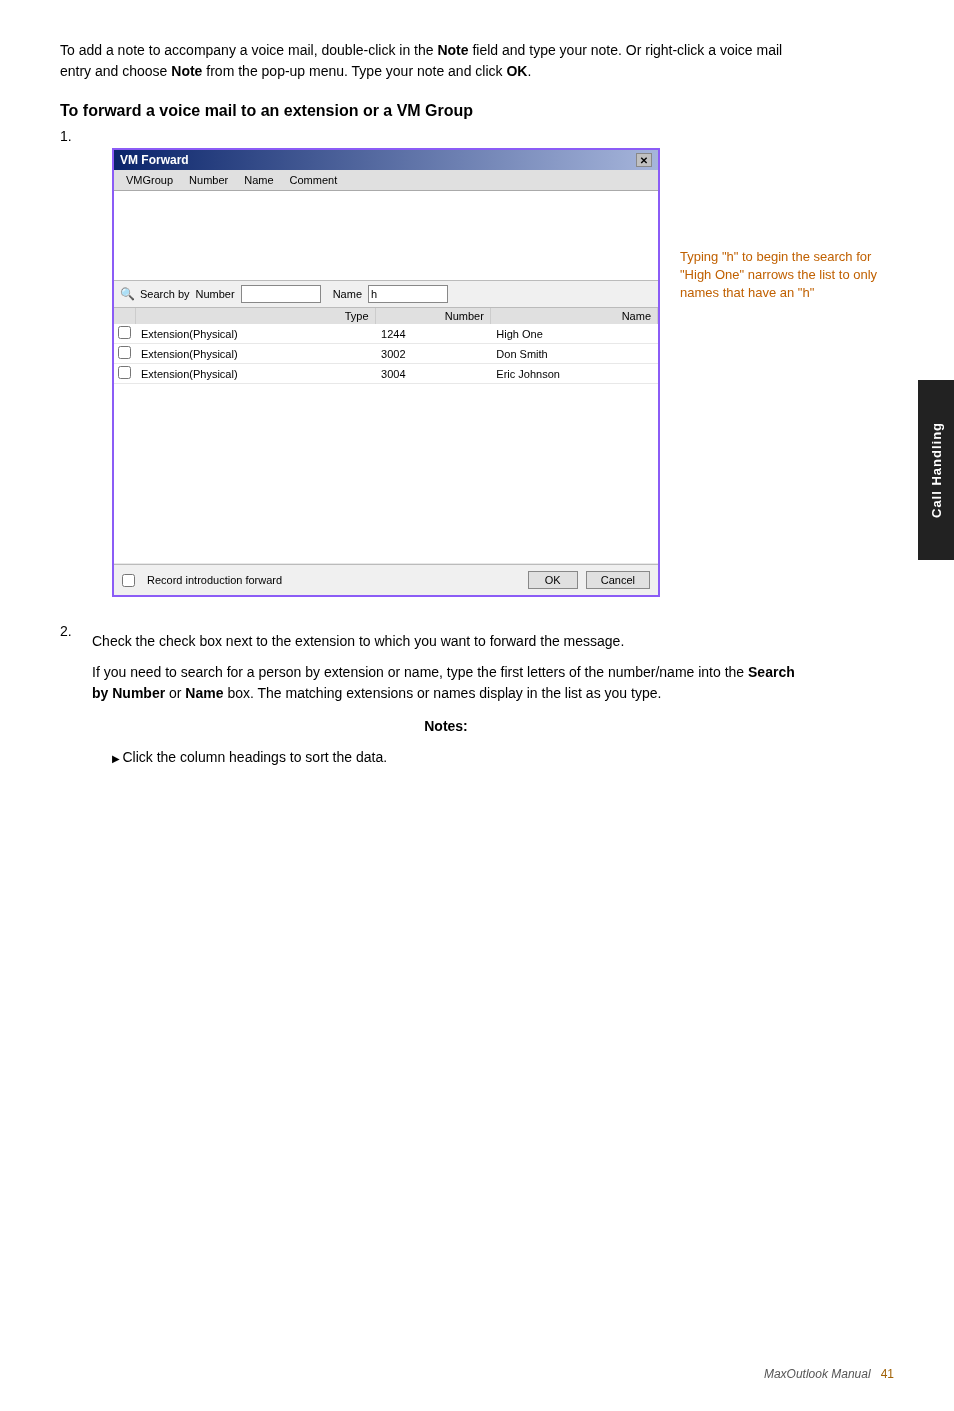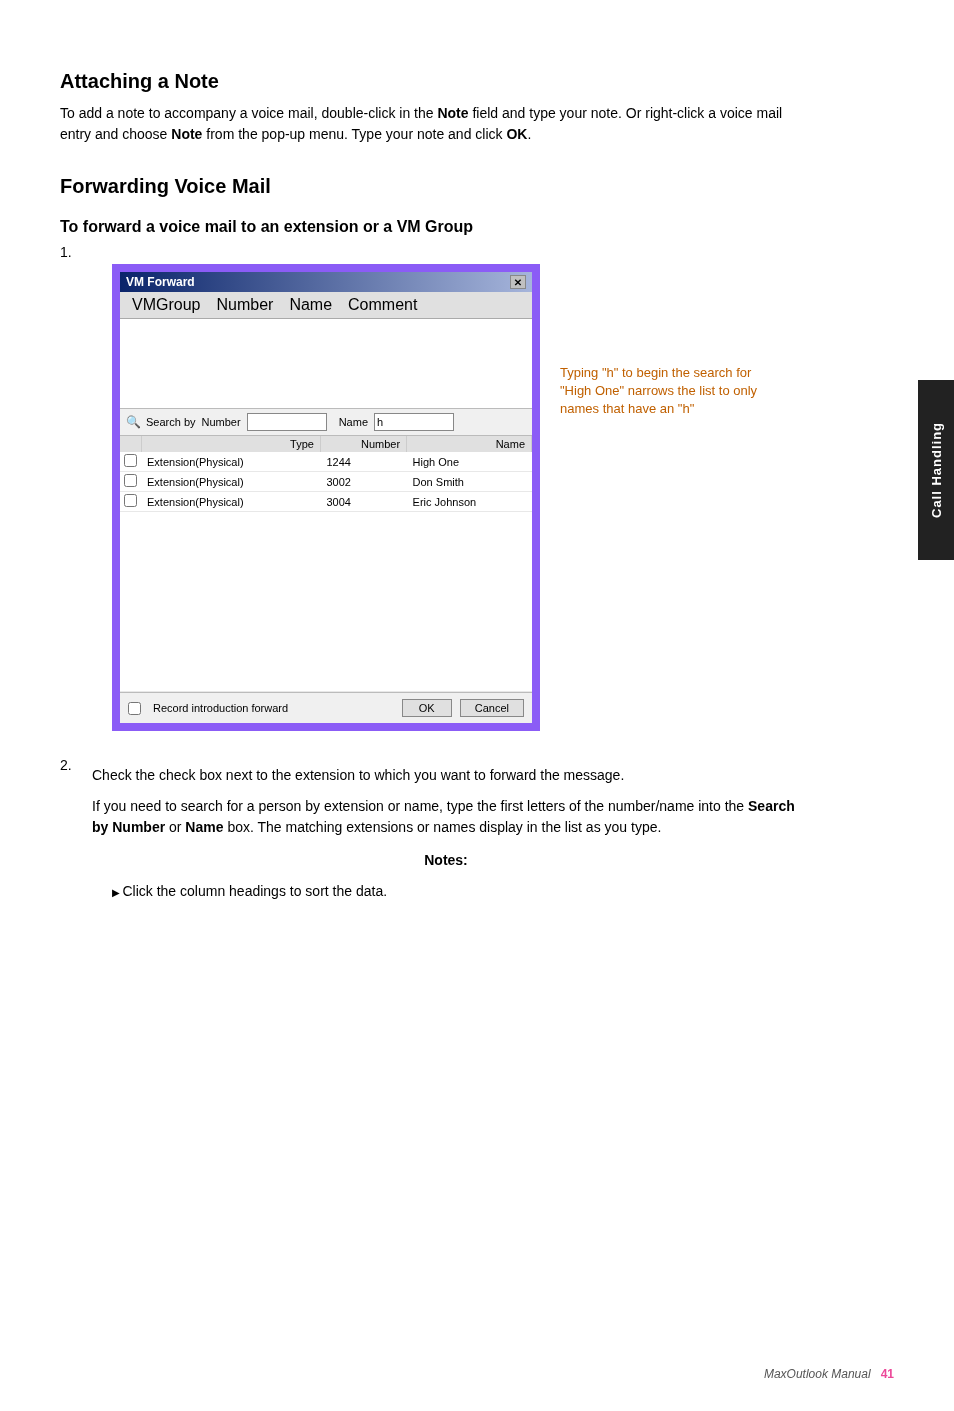"Attaching a Note" h2 { html: <h2>Attaching a Note</h2> -> none }
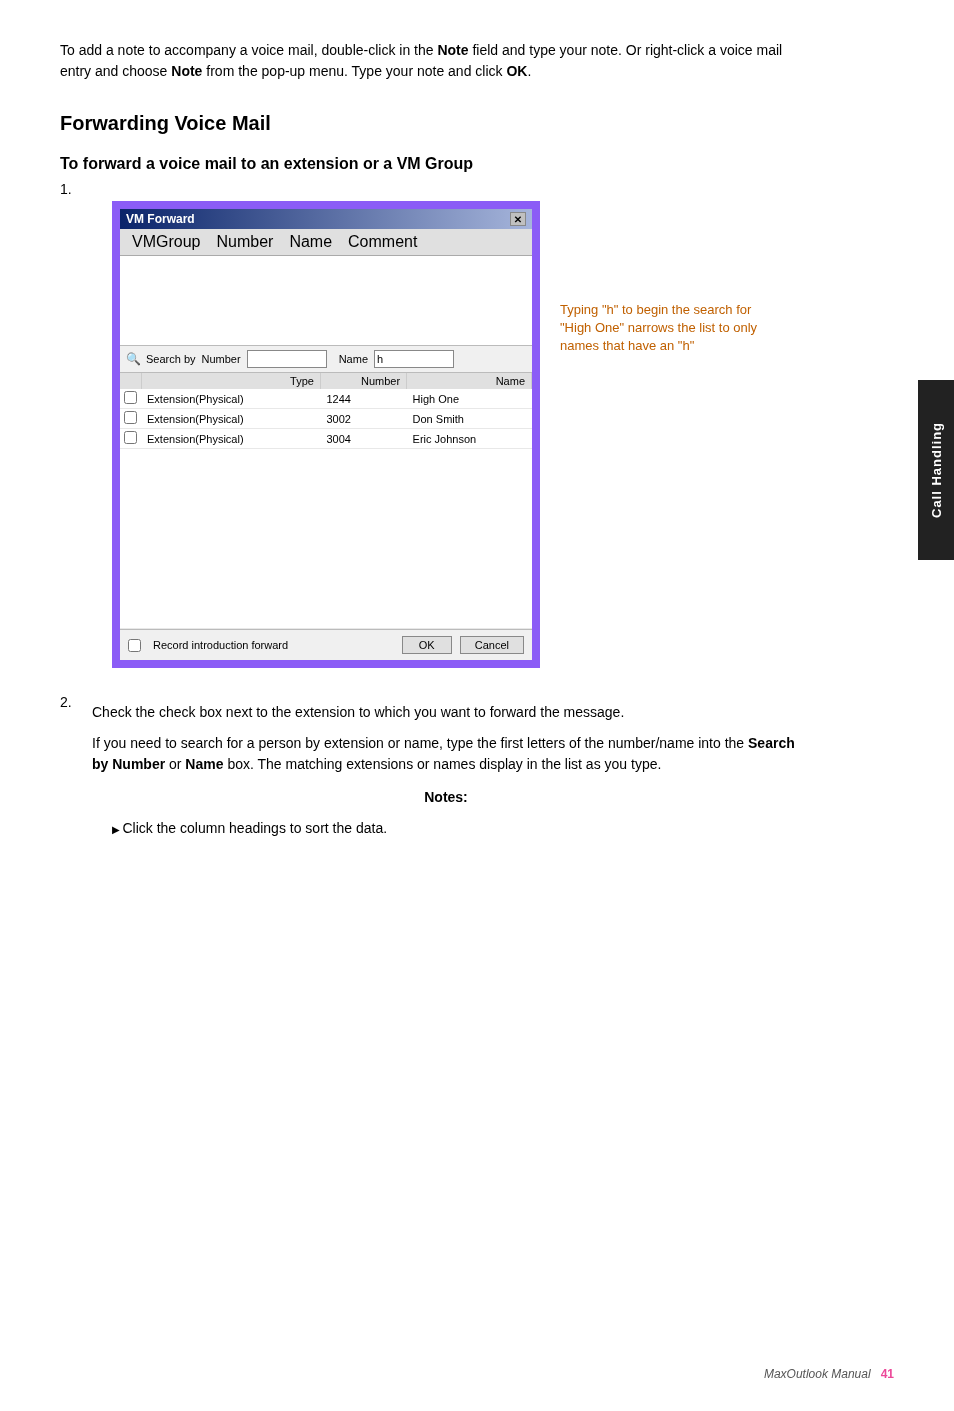"Forwarding Voice Mail" h2 { html: <h2>Forwarding Voice Mail</h2> -> none }
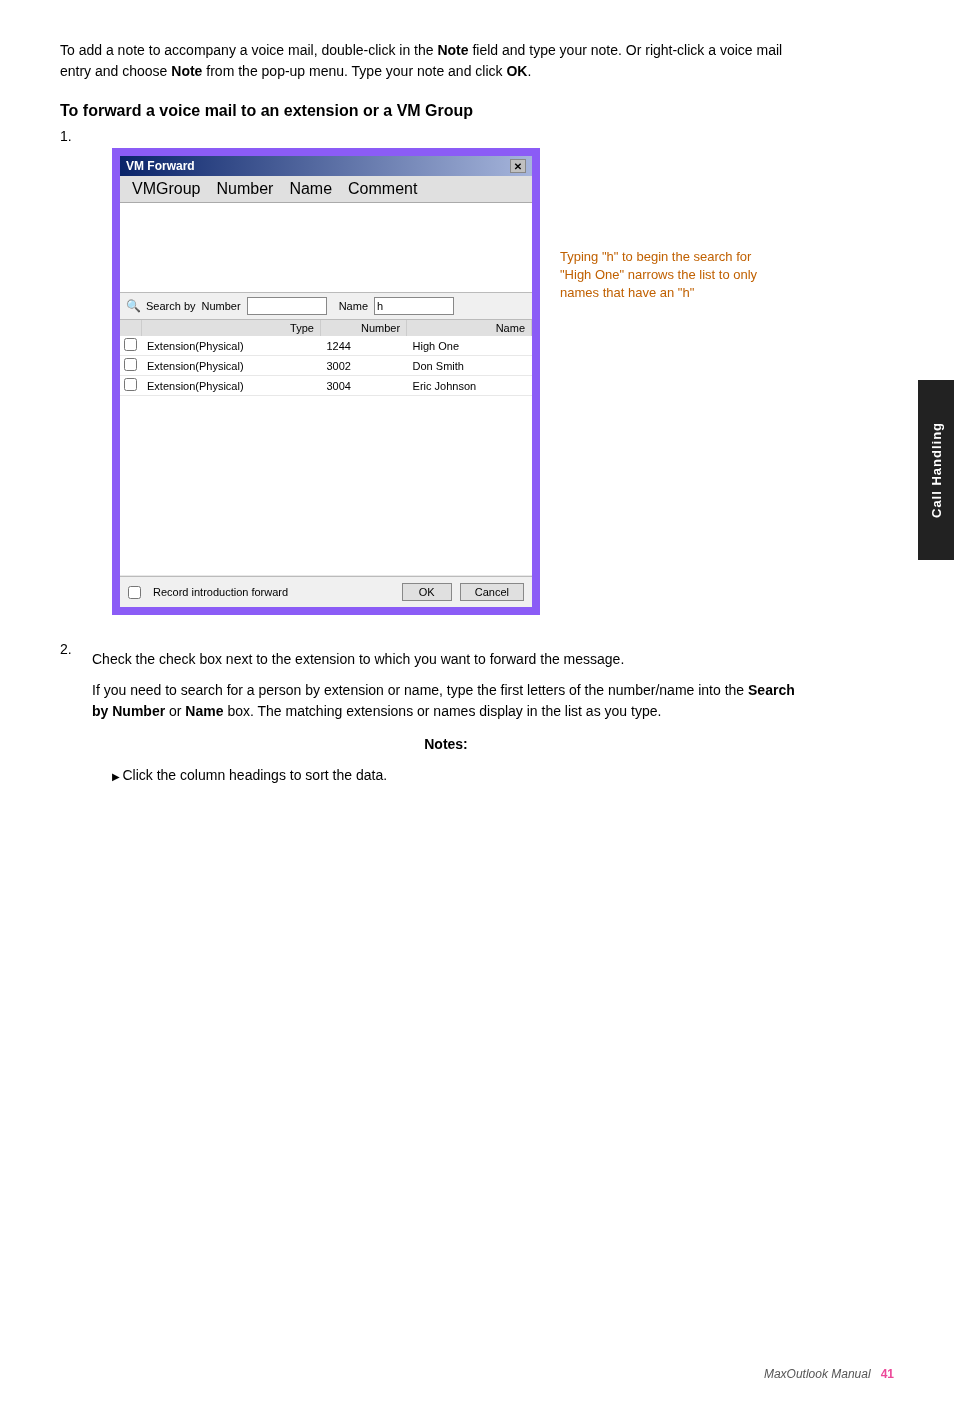"VM Forward" .vm-forward-dialog { border: 8px solid #8b5cf6 -> 2px solid #8b5cf6; width: 428px -> 548px }
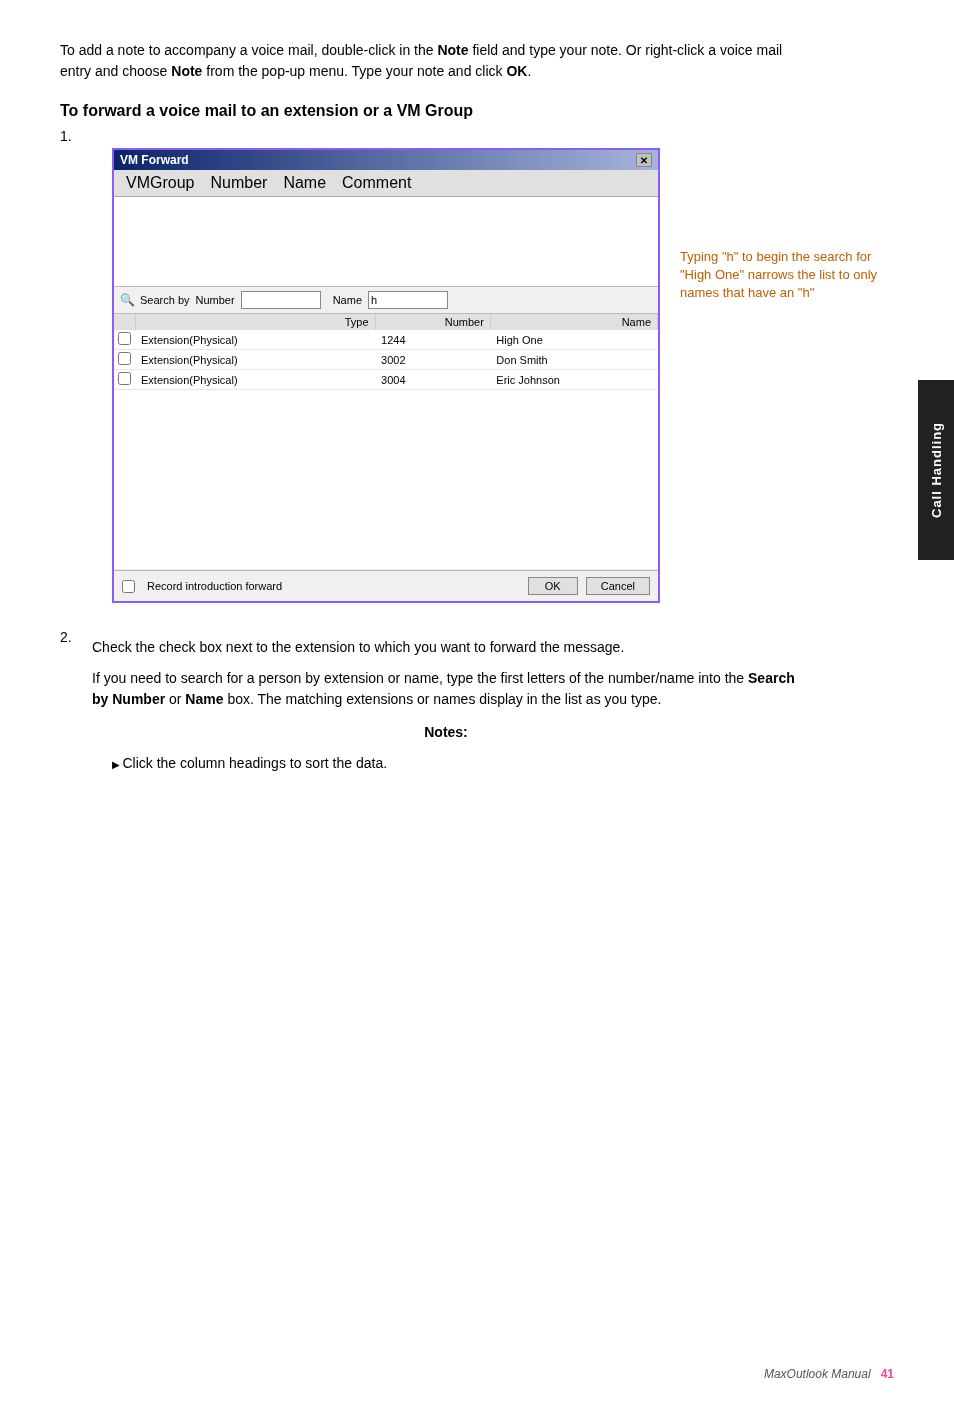"VMGroup" .vm-table-header span { font-size: 16px -> 11px }
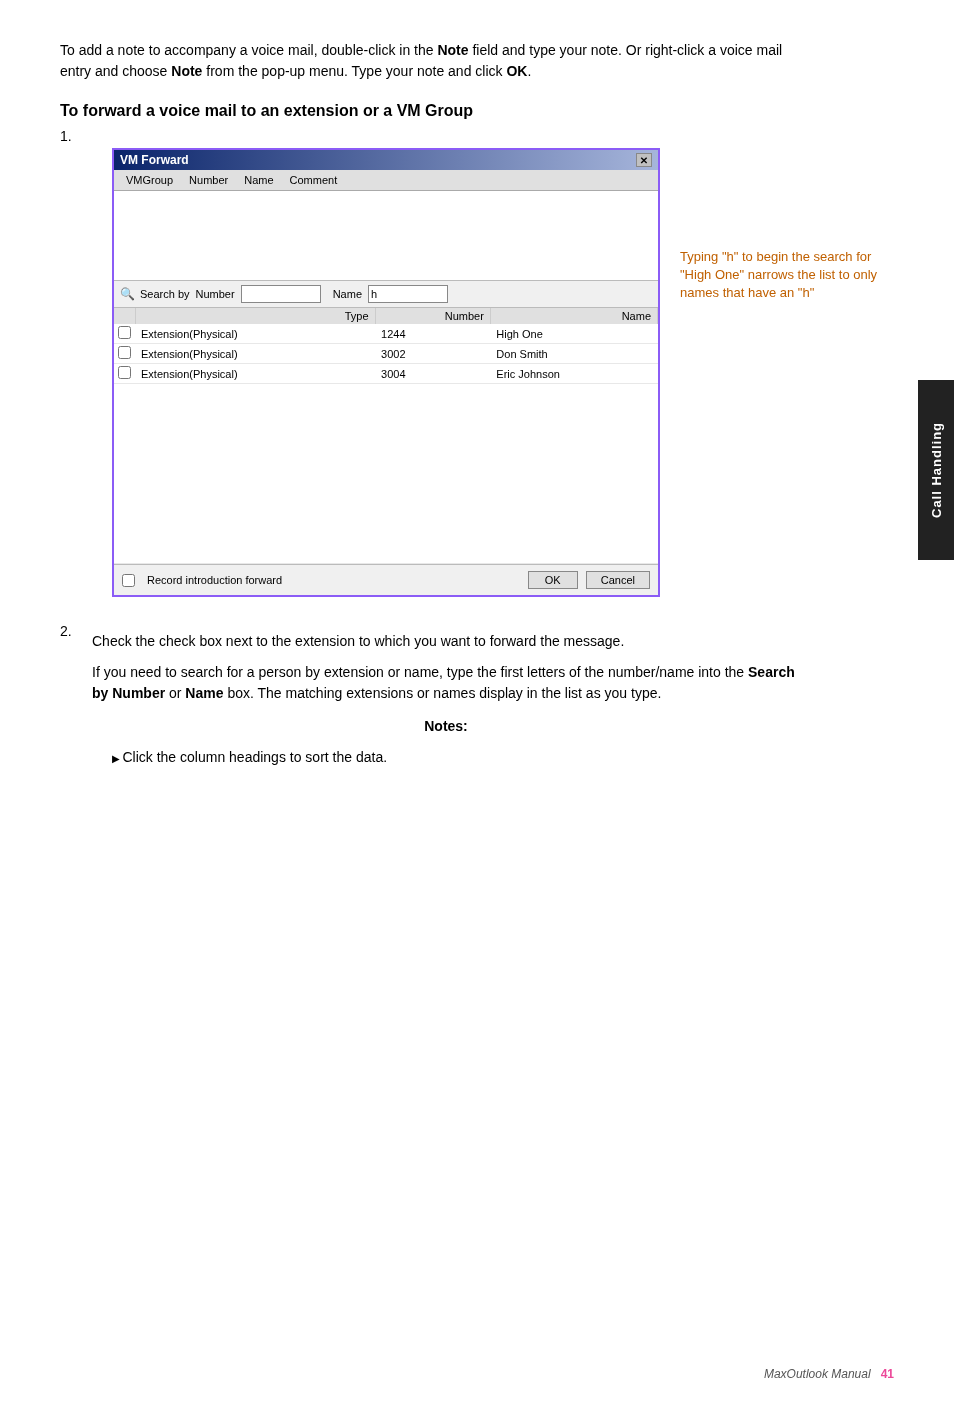"41" .footnote .page-num { color: #ec4899 -> #a16207; font-weight: bold -> normal }
